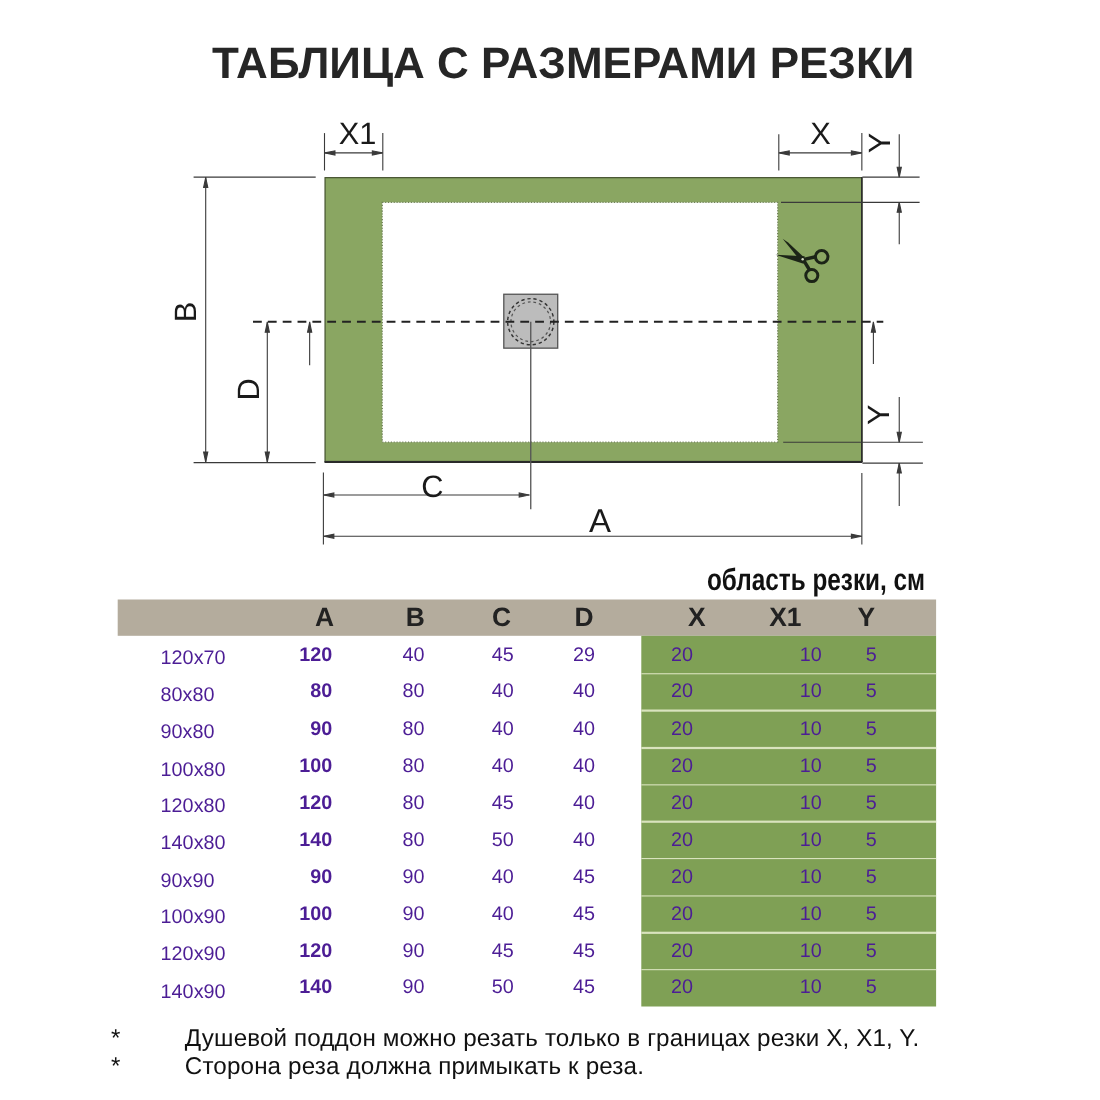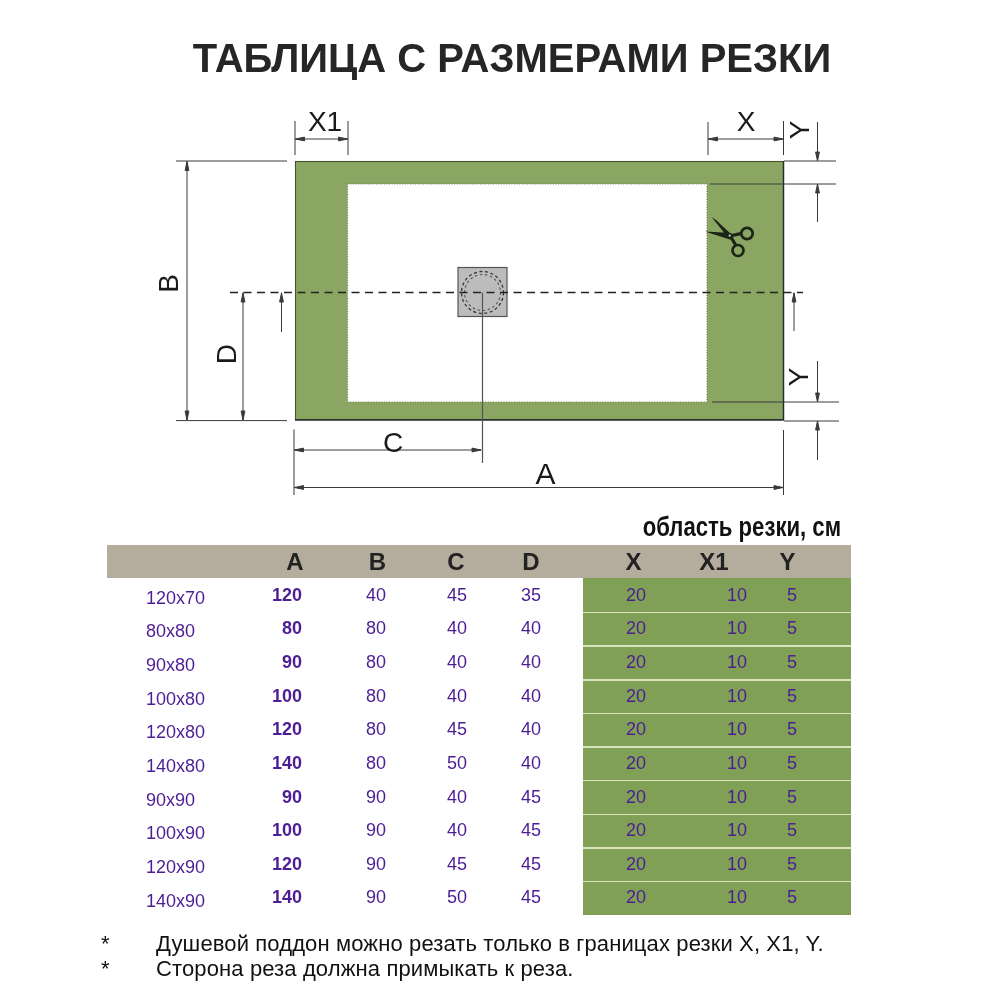"35" span.n { text: 35 -> 29 }
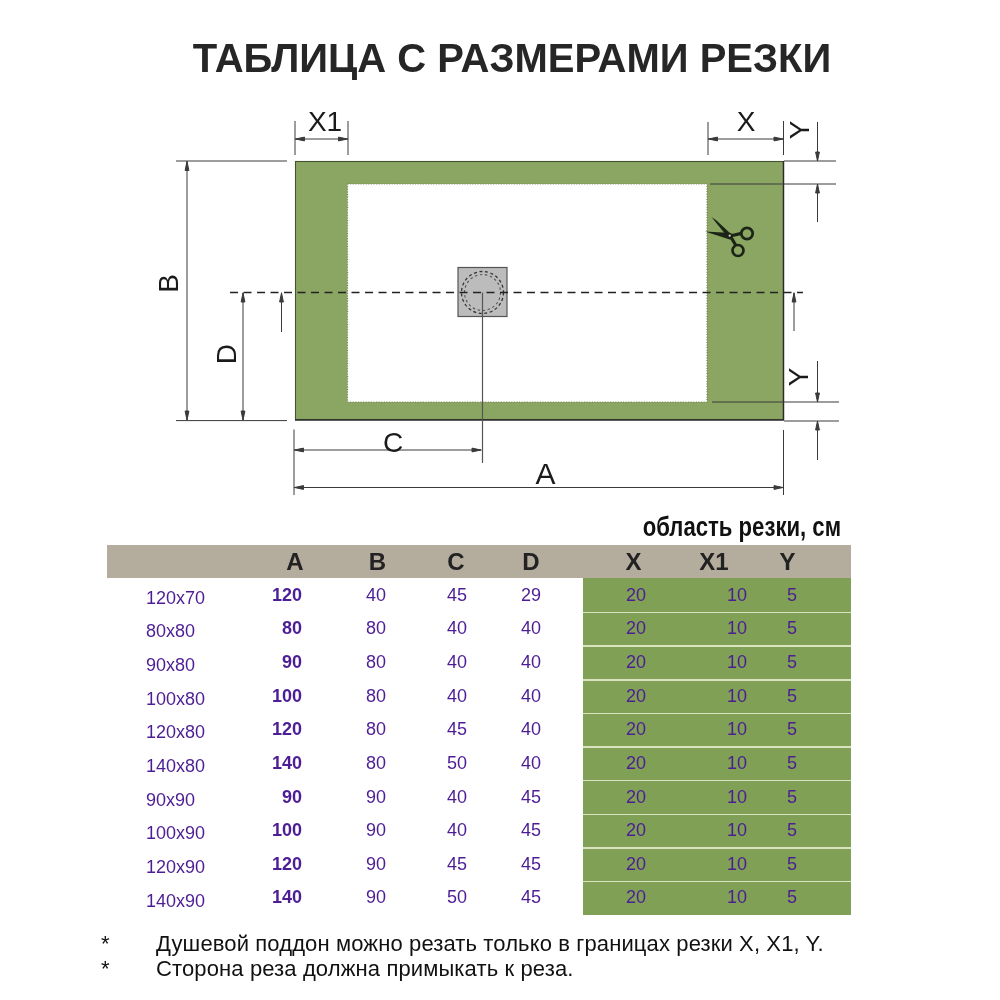"20" .trow .x { left: 646px -> 630px }
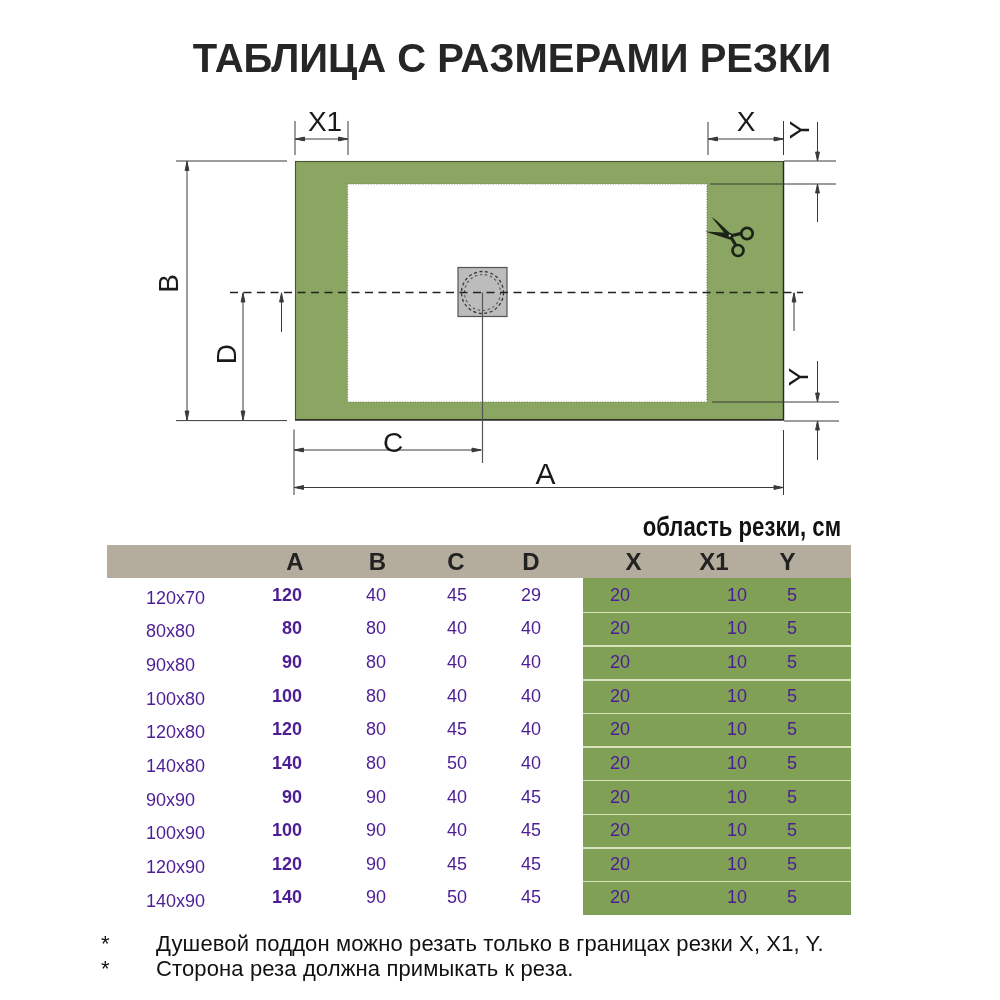"Душевой поддон можно резать только" .fnote .txt { left: 156px -> 168px }
